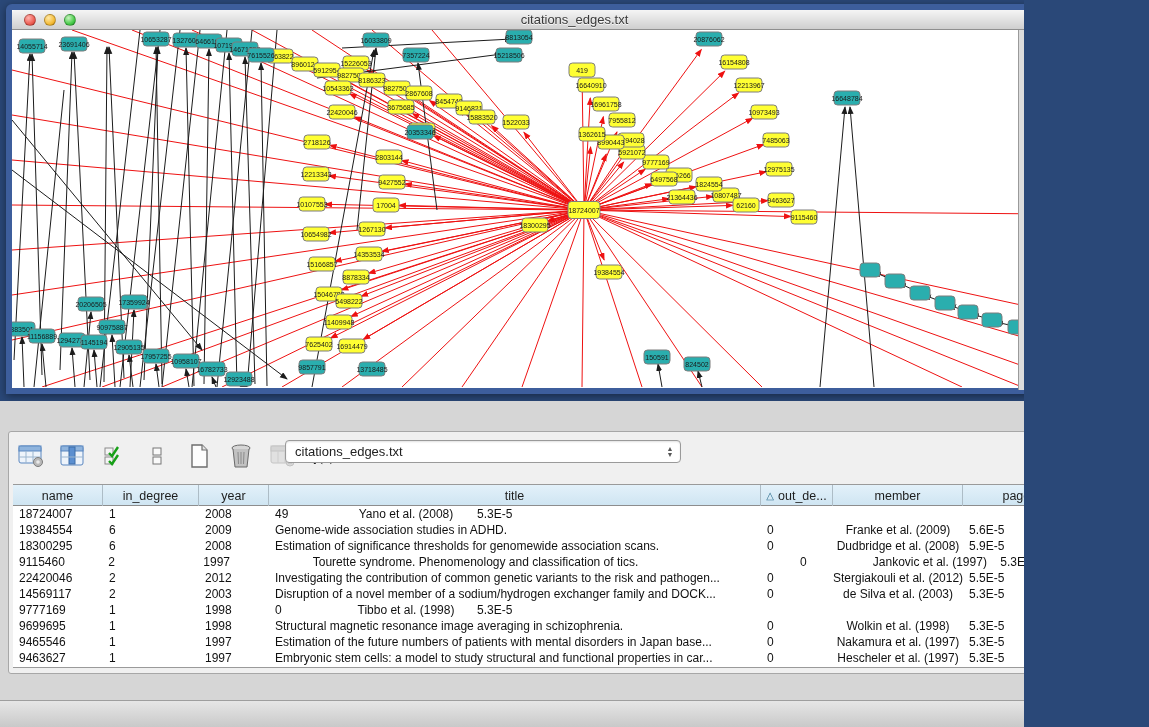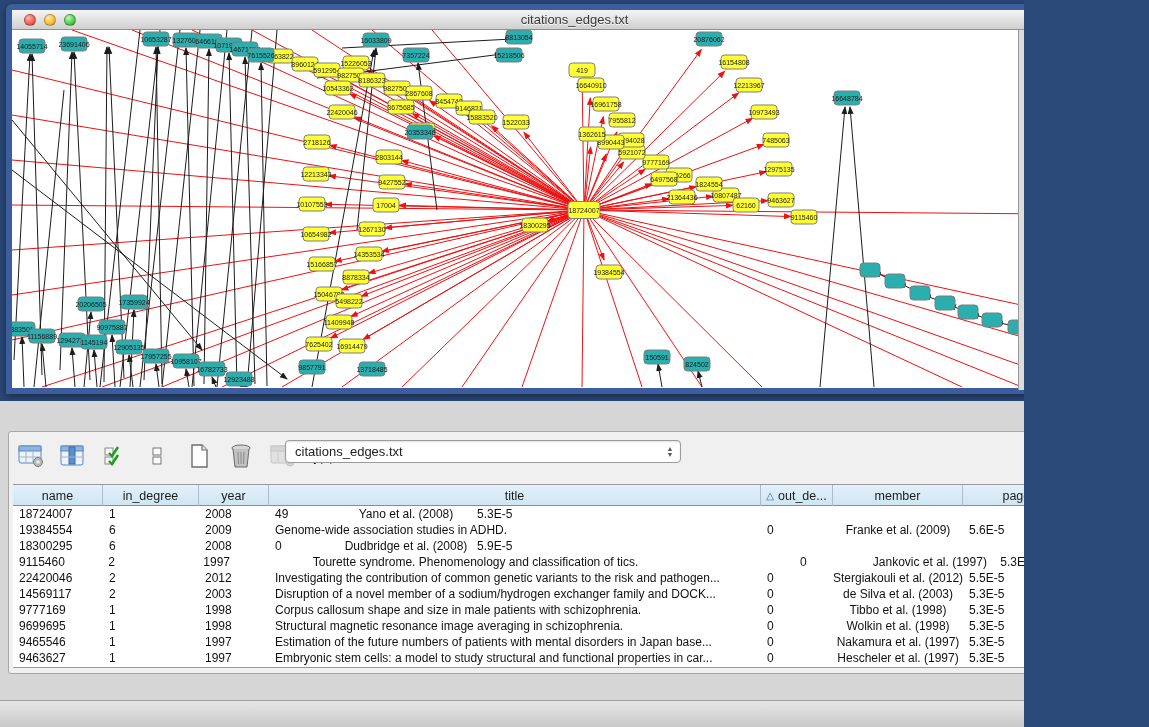"Estimation of significance thresholds" div.gr-cell { html: none -> <div>Estimation of significance thresholds for genomewide association scans.</div> }
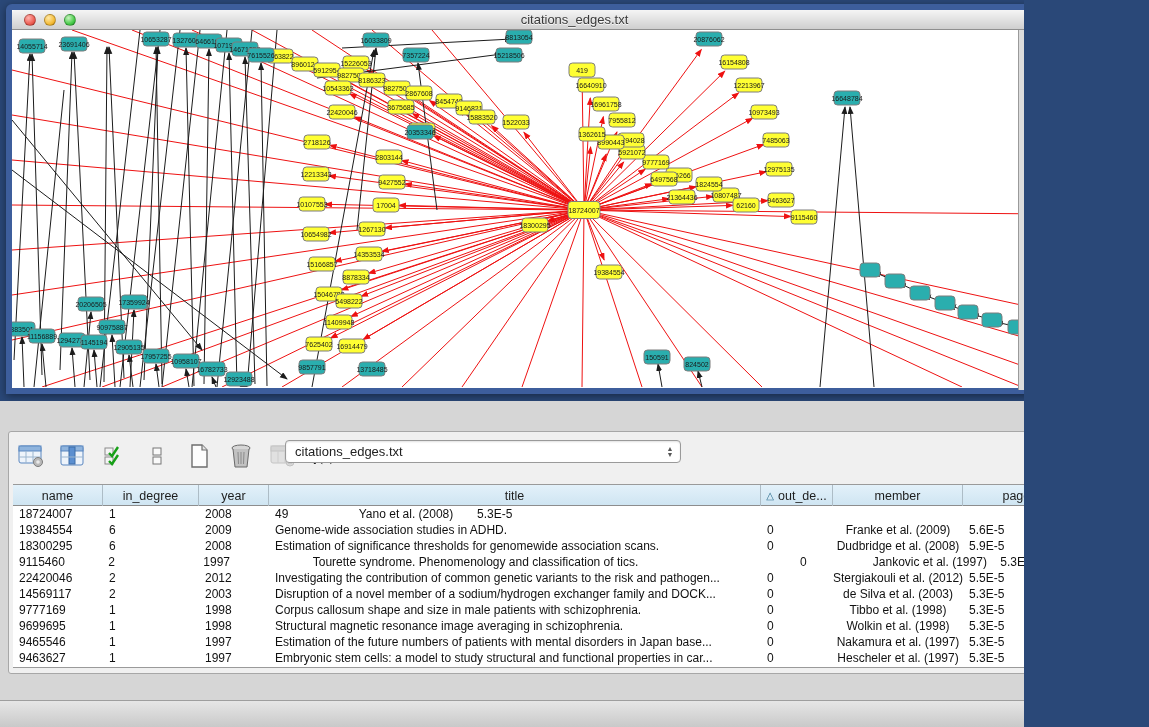"Corpus callosum shape and size" div.gr-cell { html: <div>Corpus callosum shape and size in male patients with schizophrenia.</div> -> none }
